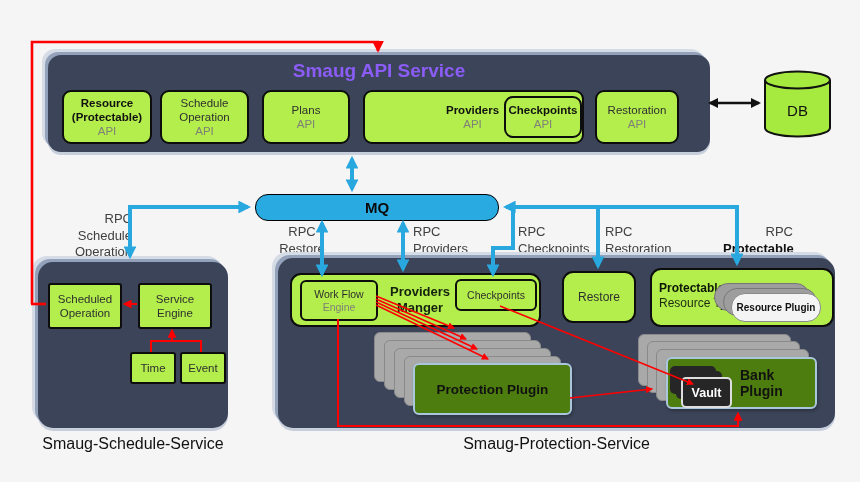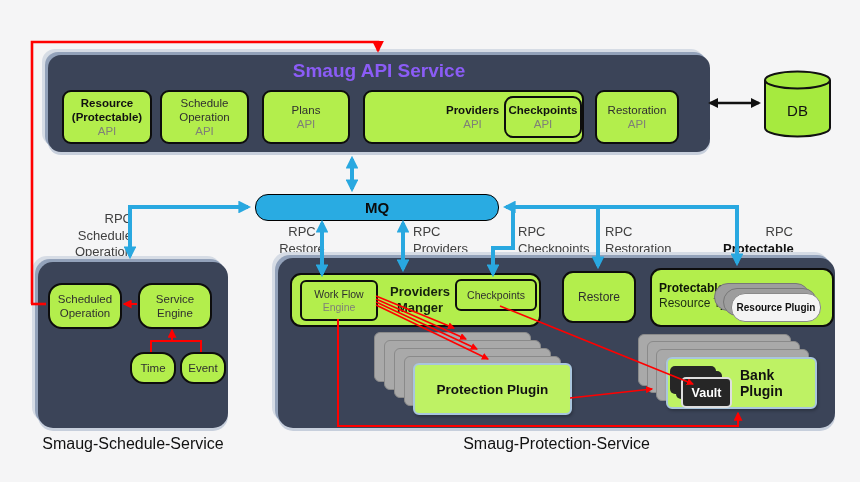"Scheduled" .sq { border-radius: 14px -> 3px }
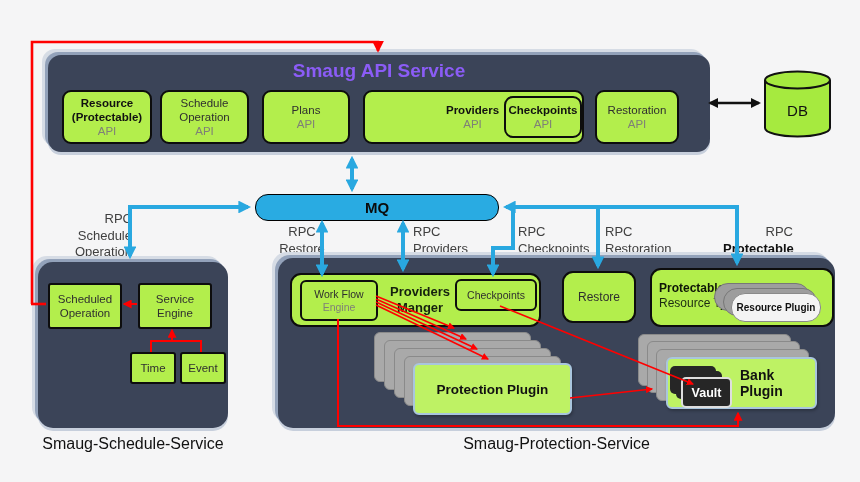"Bank Plugin" .card.front { background: #bef264 -> #4d7c0f }
